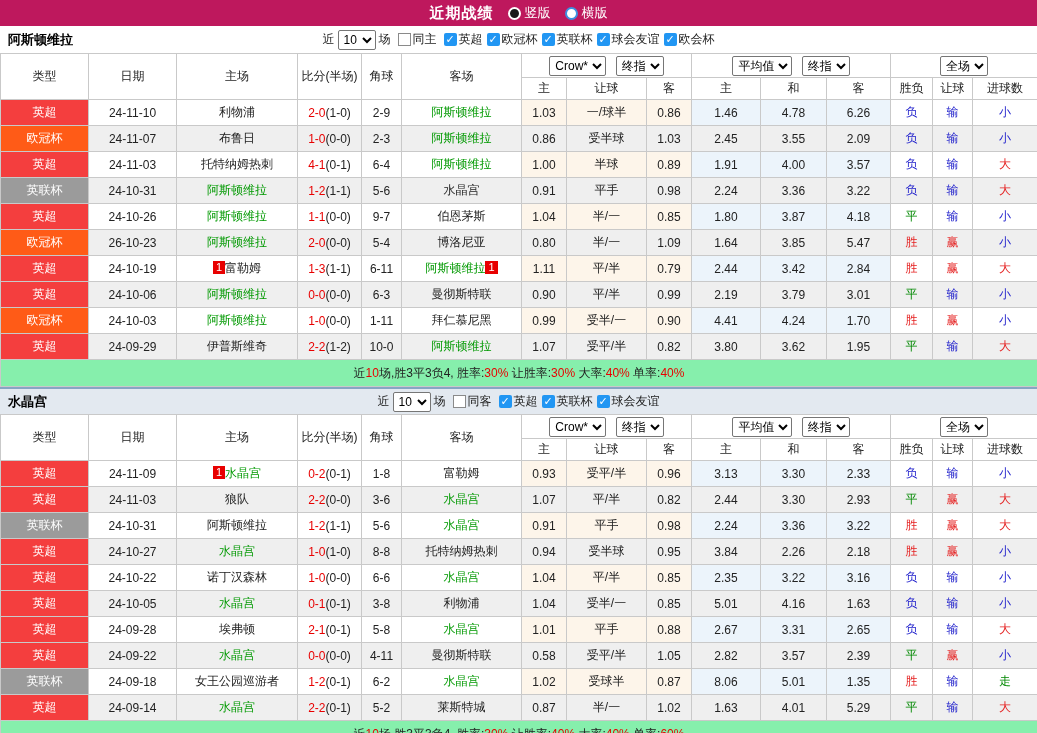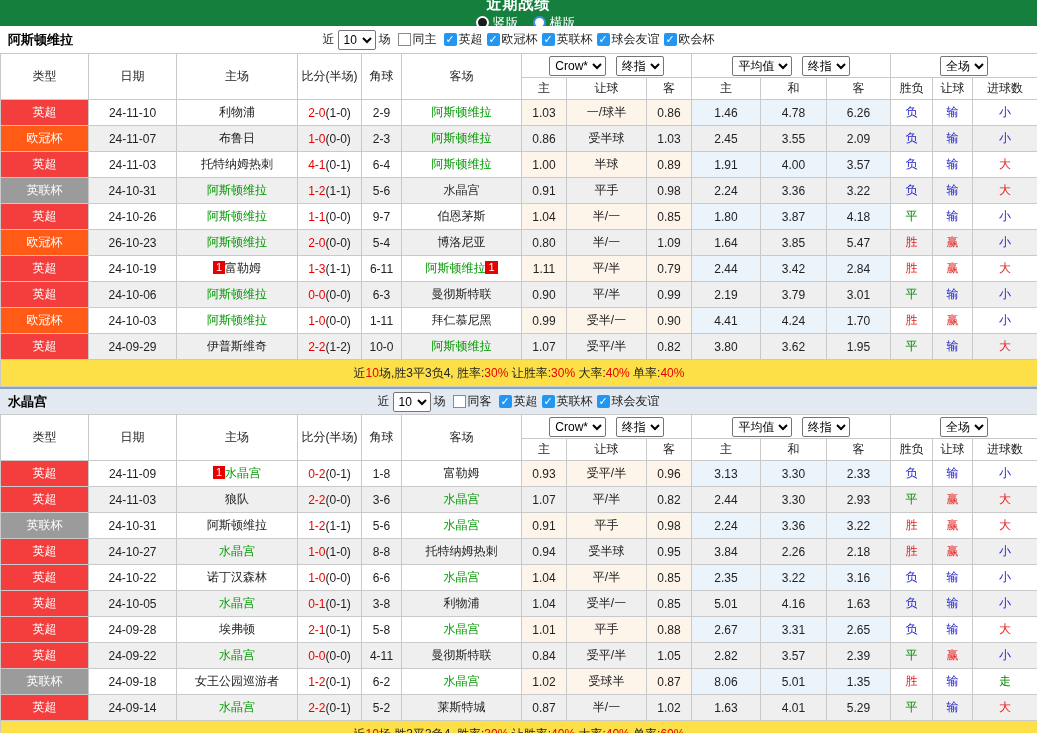"近期战绩" div.title-bar { background: #15803d -> #be185d; flex-direction: column -> none }
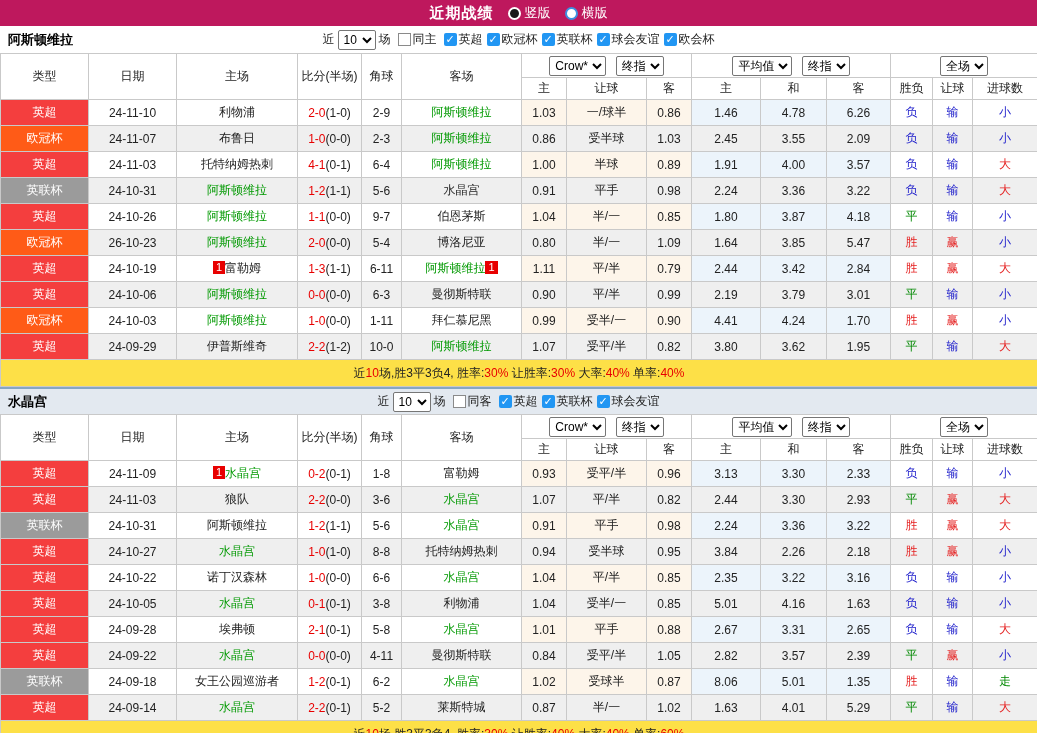"近10场,胜3平3负4, 胜率:30% 让胜率:30% 大率:40%" .summary-cell { background: #fde047 -> #86efac }
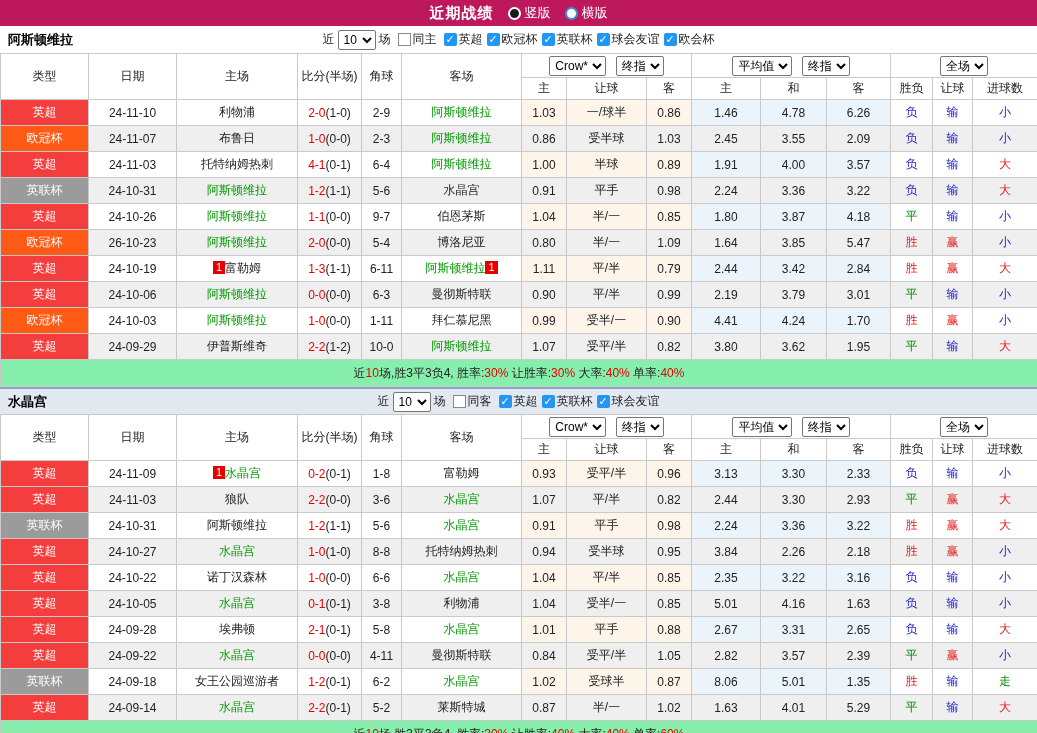"0.84" td.oddsCol { text: 0.84 -> 0.58 }
